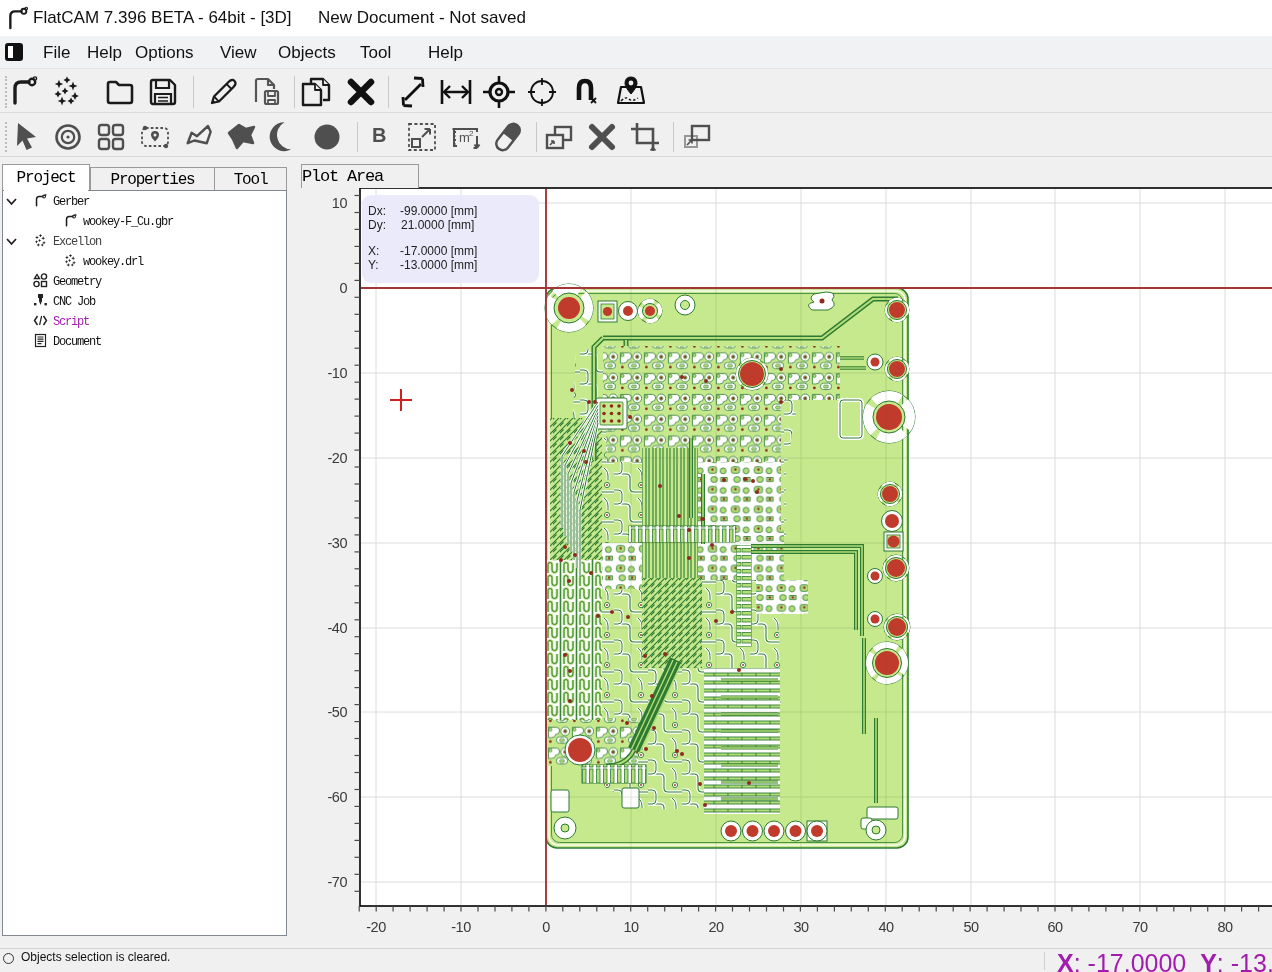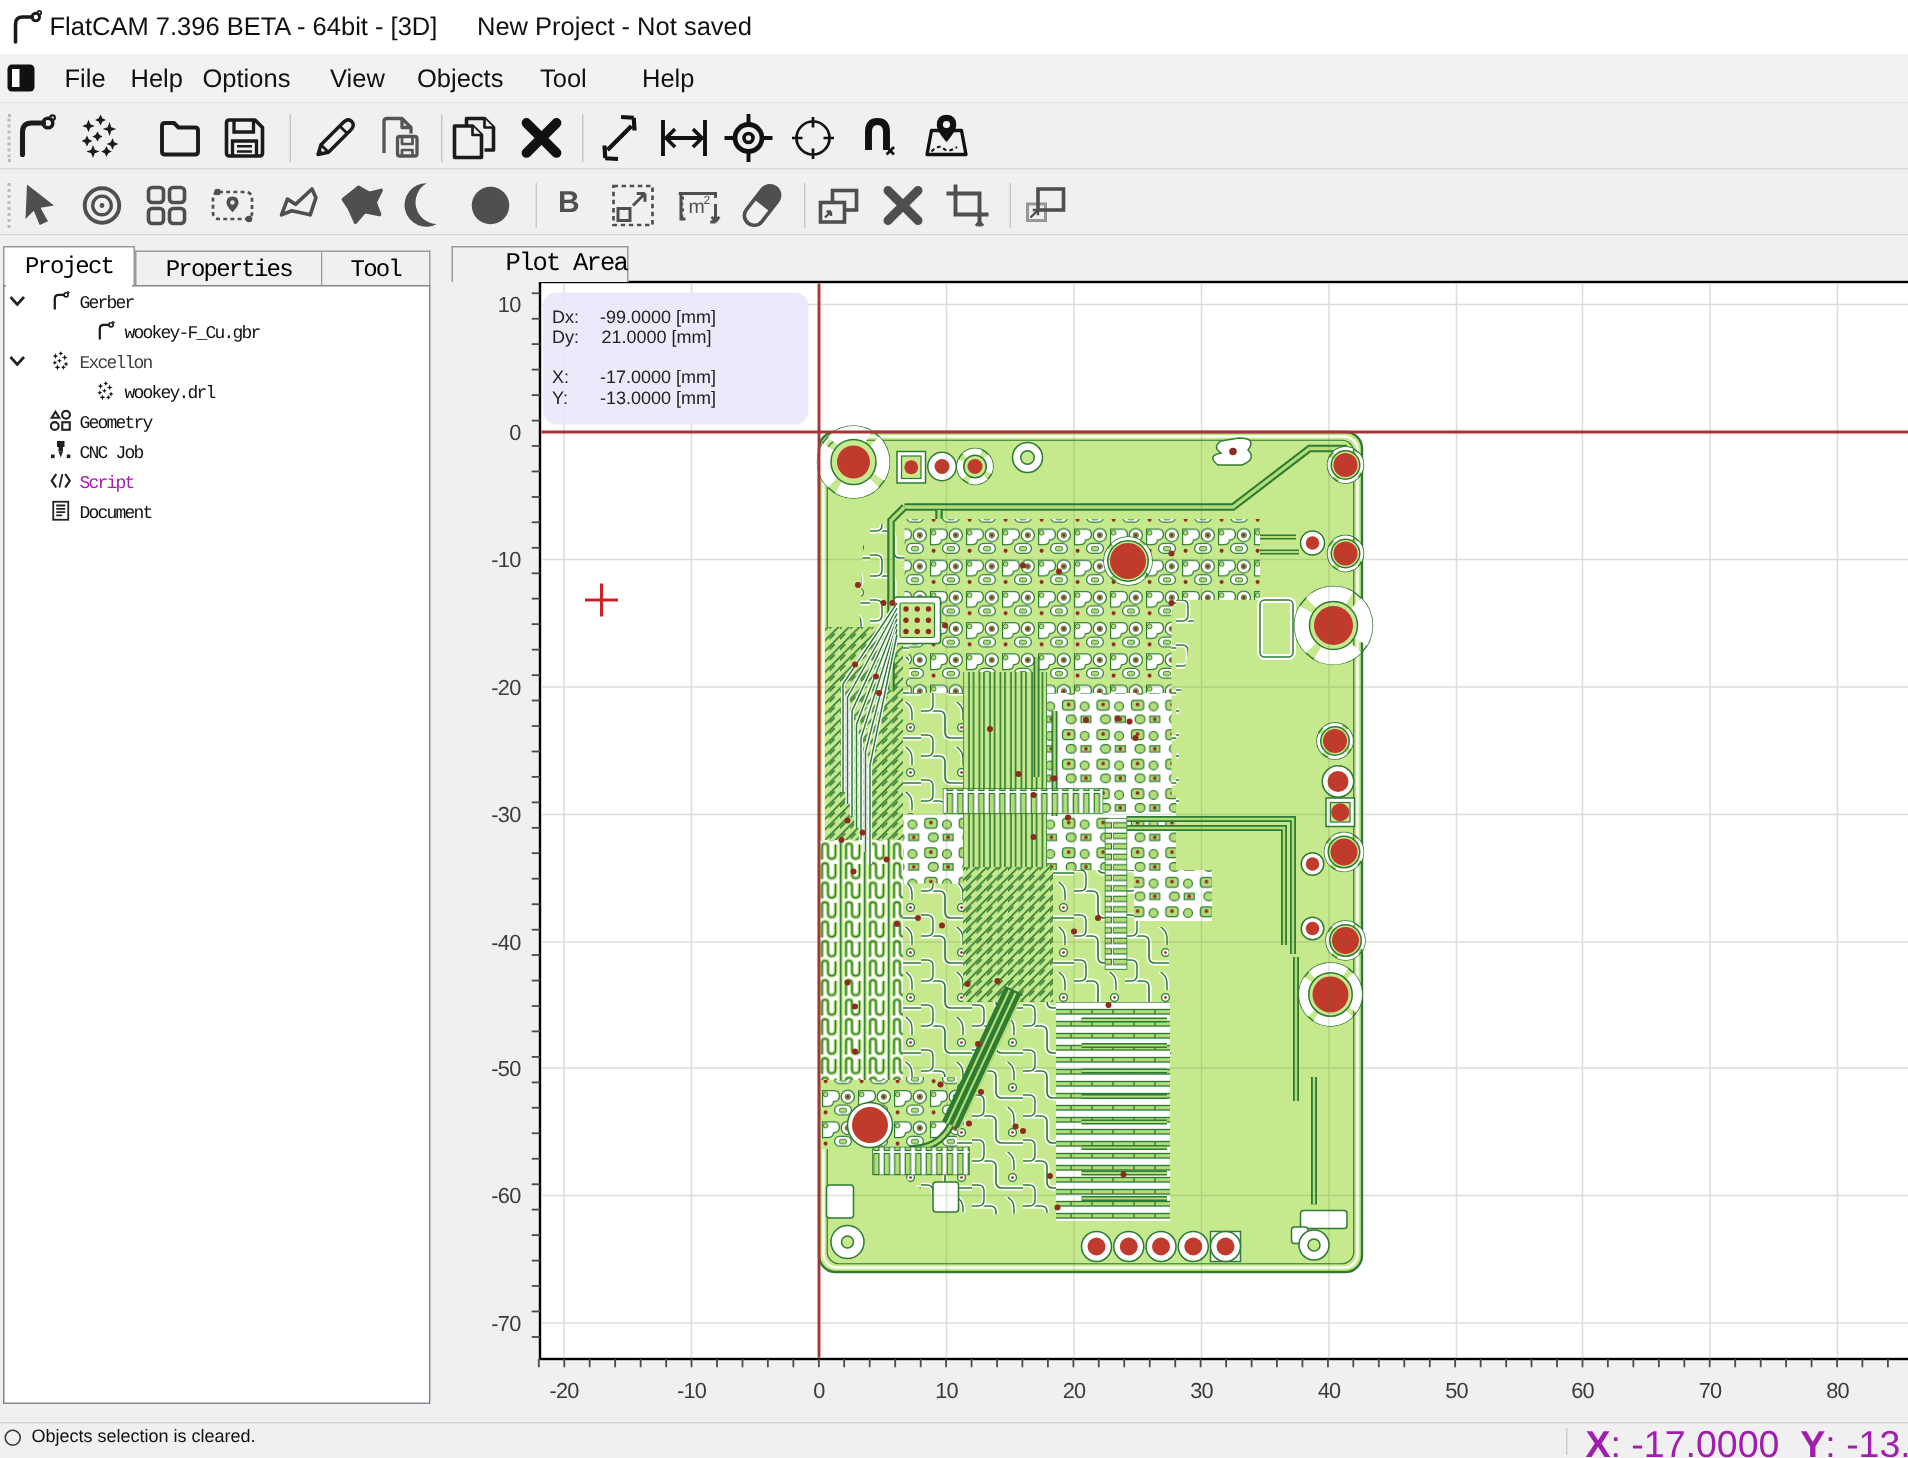"New Project - Not saved" div.abs { text: Project -> Document }
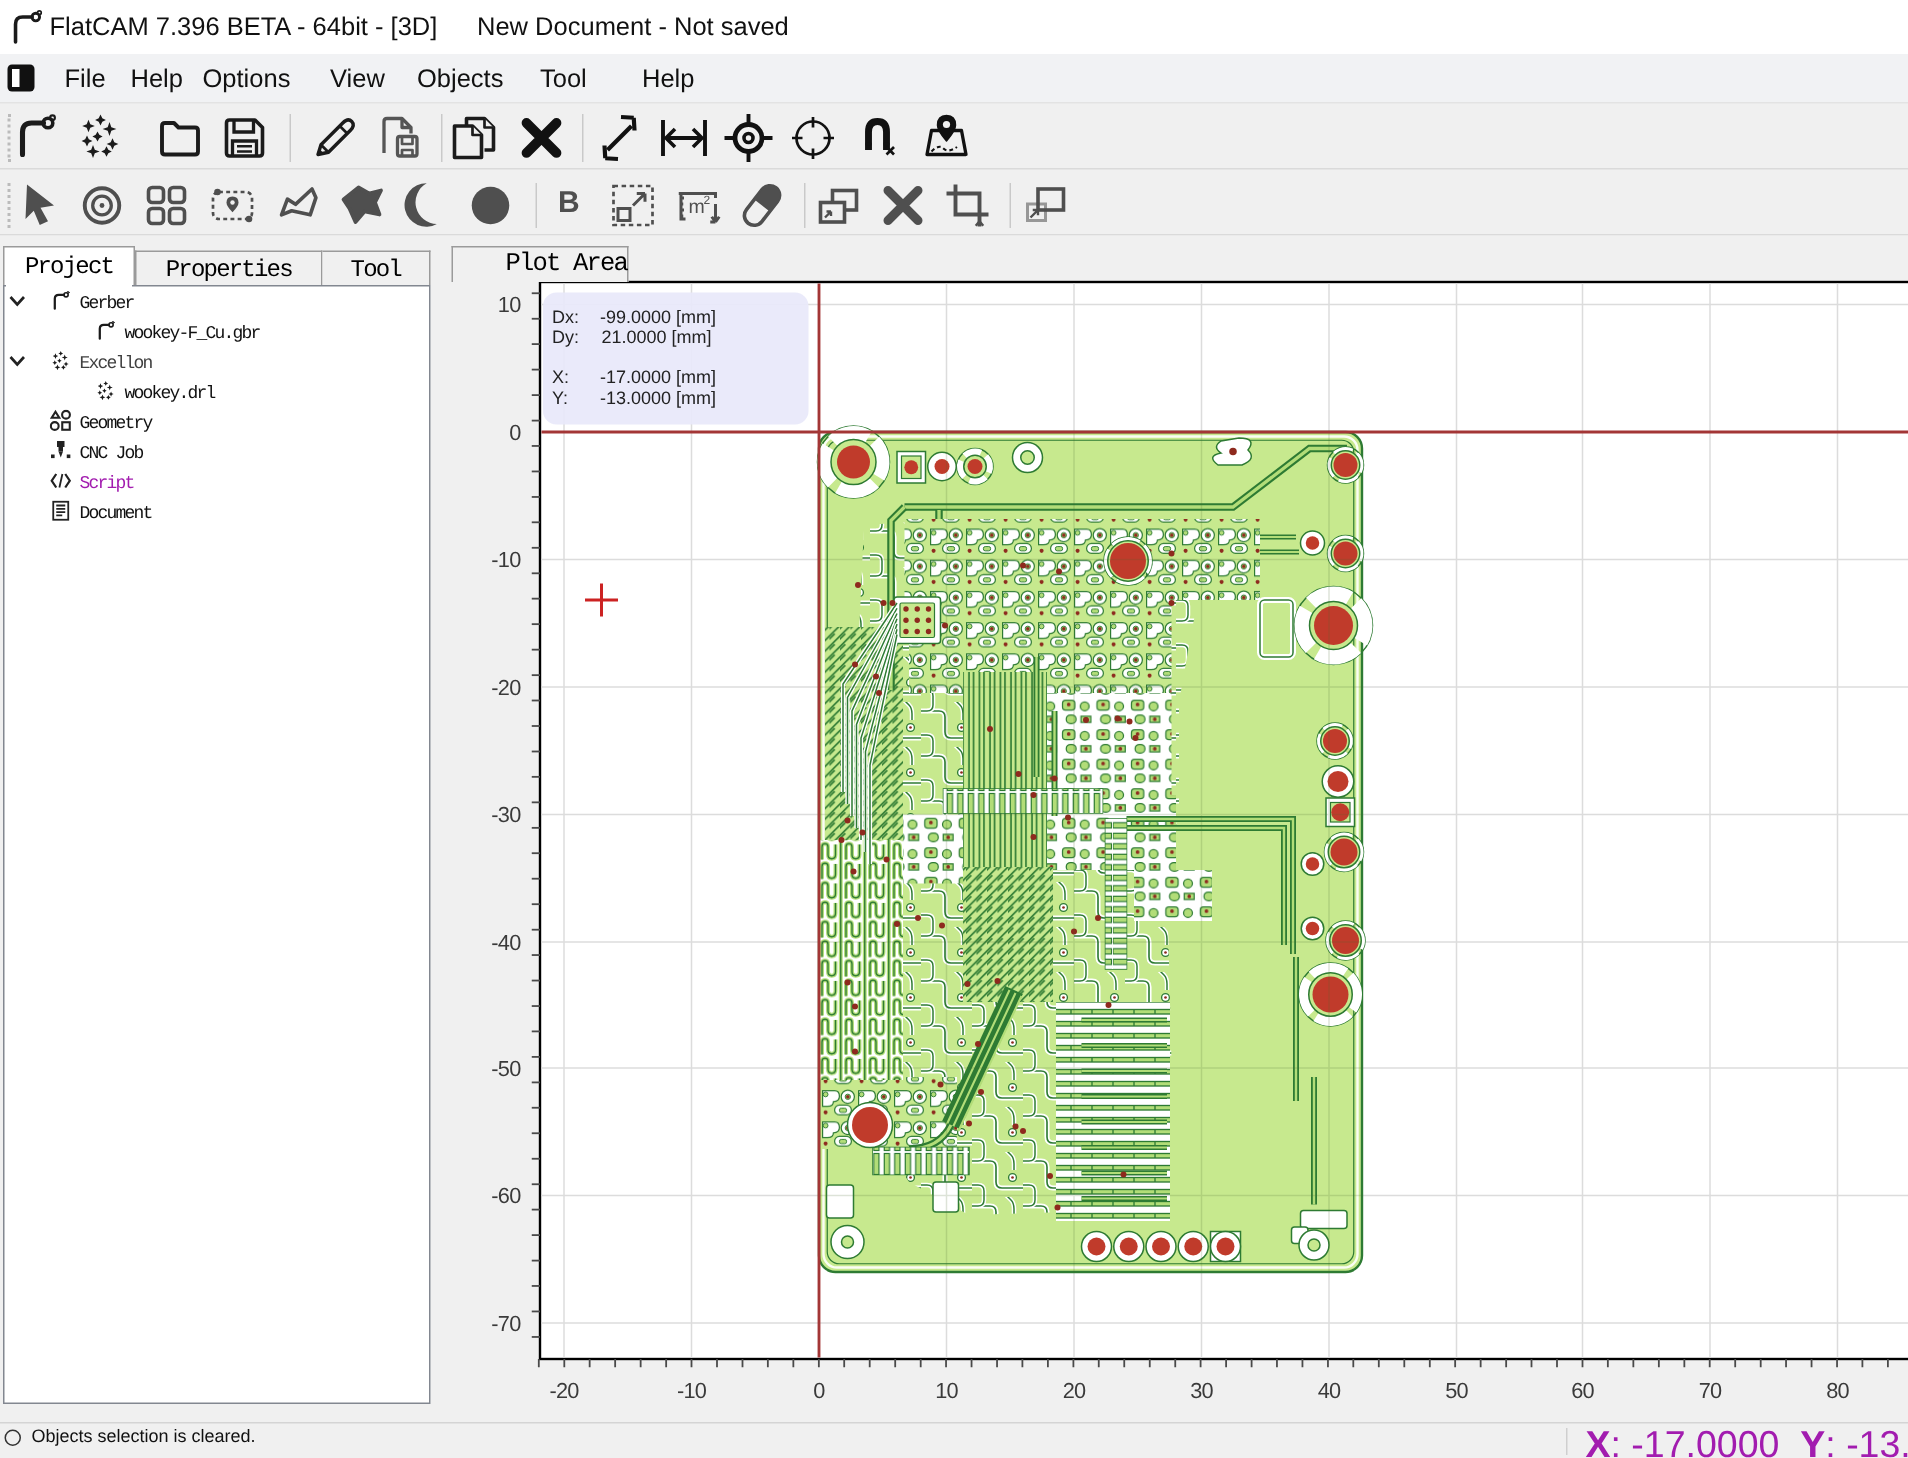"Plot Area" div.abs { text-align: right -> left }
